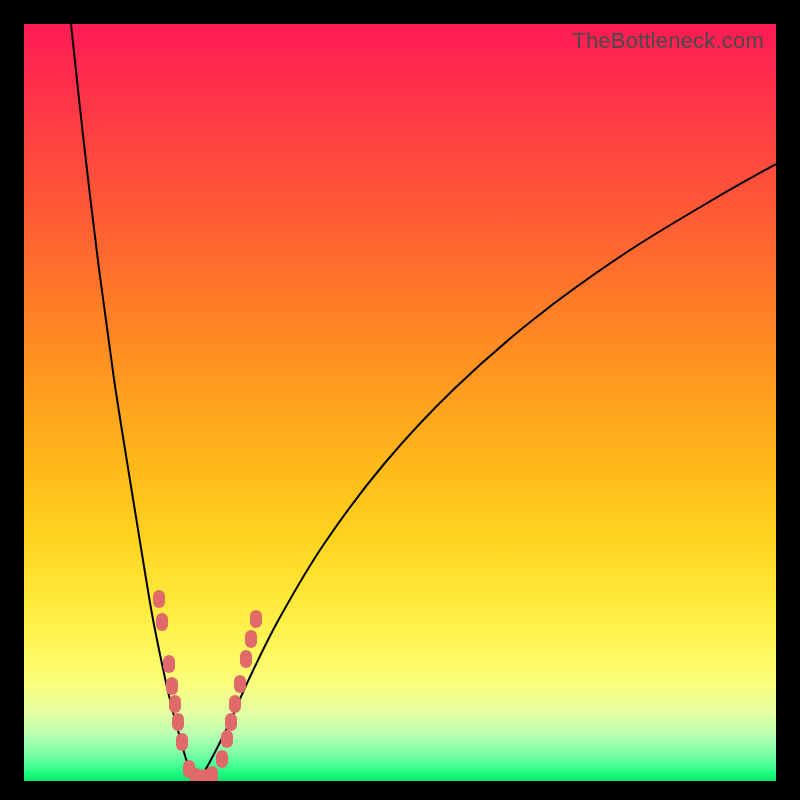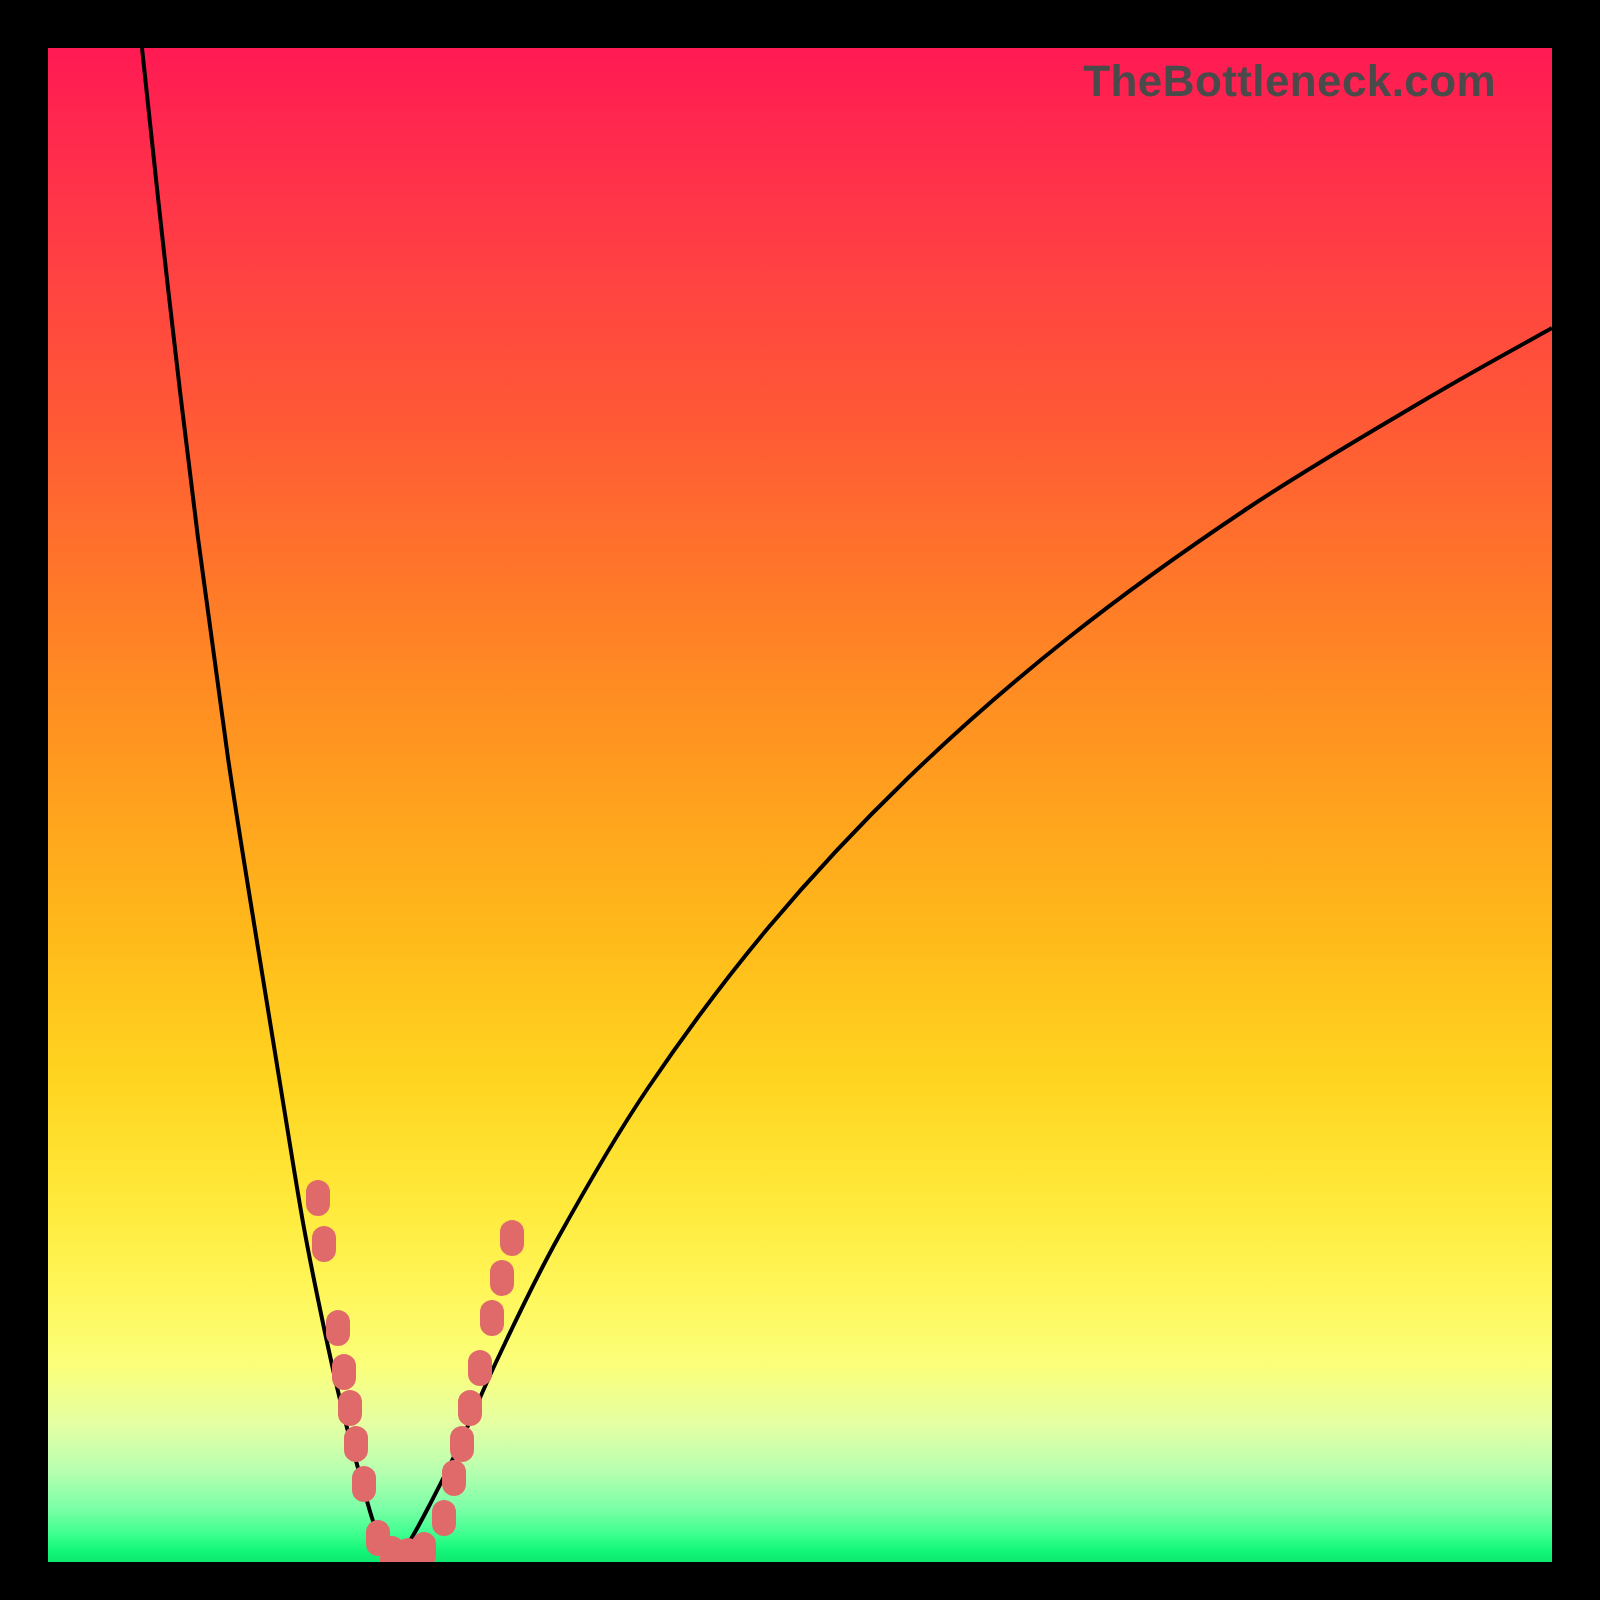"TheBottleneck.com" .watermark { font-weight: 700 -> 400; right: 28px -> 12px }
